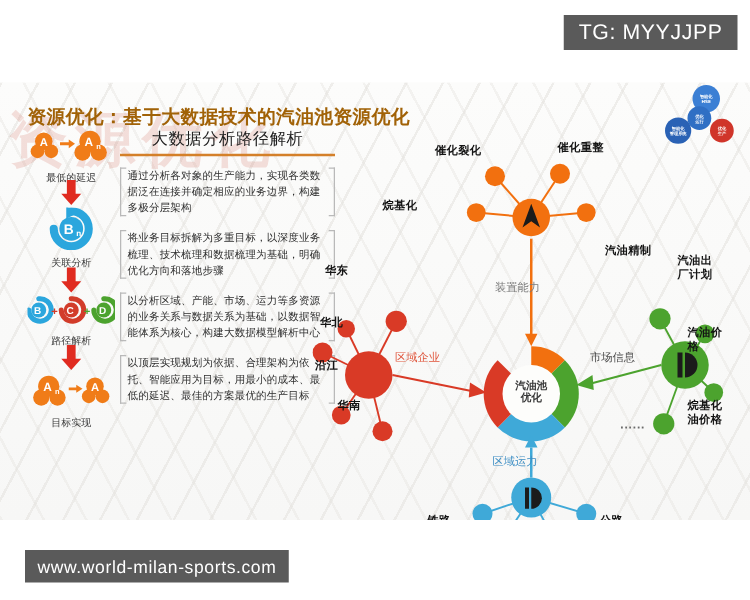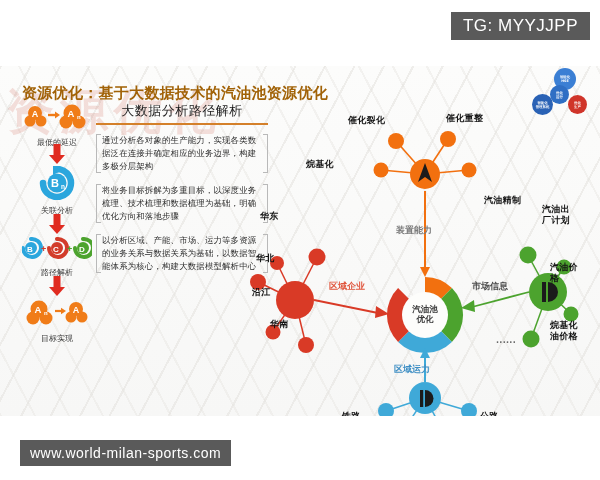"装置能力" .elabel { font-weight: bold -> normal }
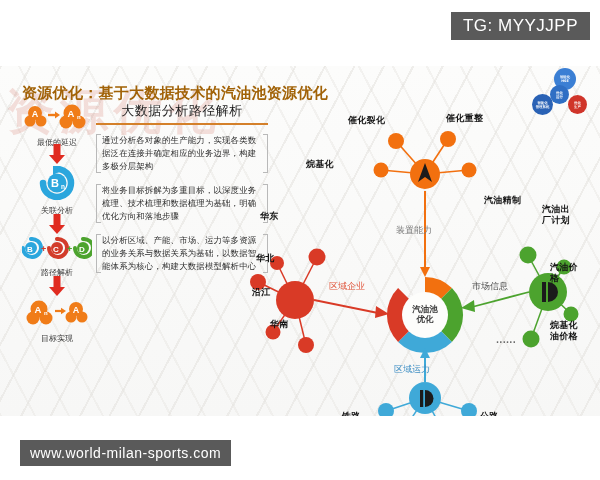"以顶层实现规划为依据、合理架构为依托、智能应用为目标，用最小的成本、最低的延迟、" div.para { html: none -> <div>以顶层实现规划为依据、合理架构为依托、智能应用为目标，用最小的成本、最低的延迟、最佳的方案最优的生产目标</div> }
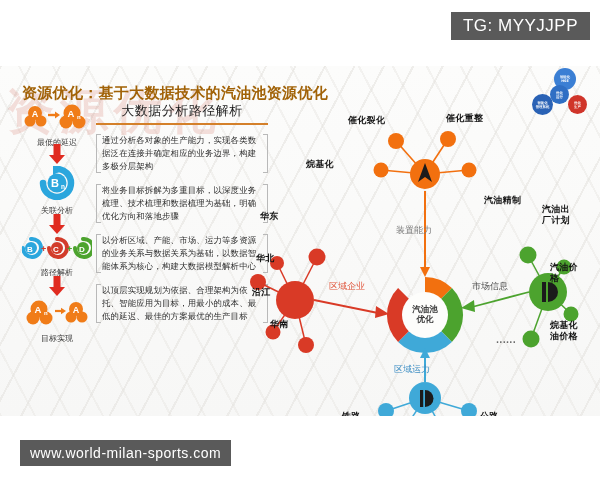"区域企业" div.elabel { left: 79px -> 66px }
